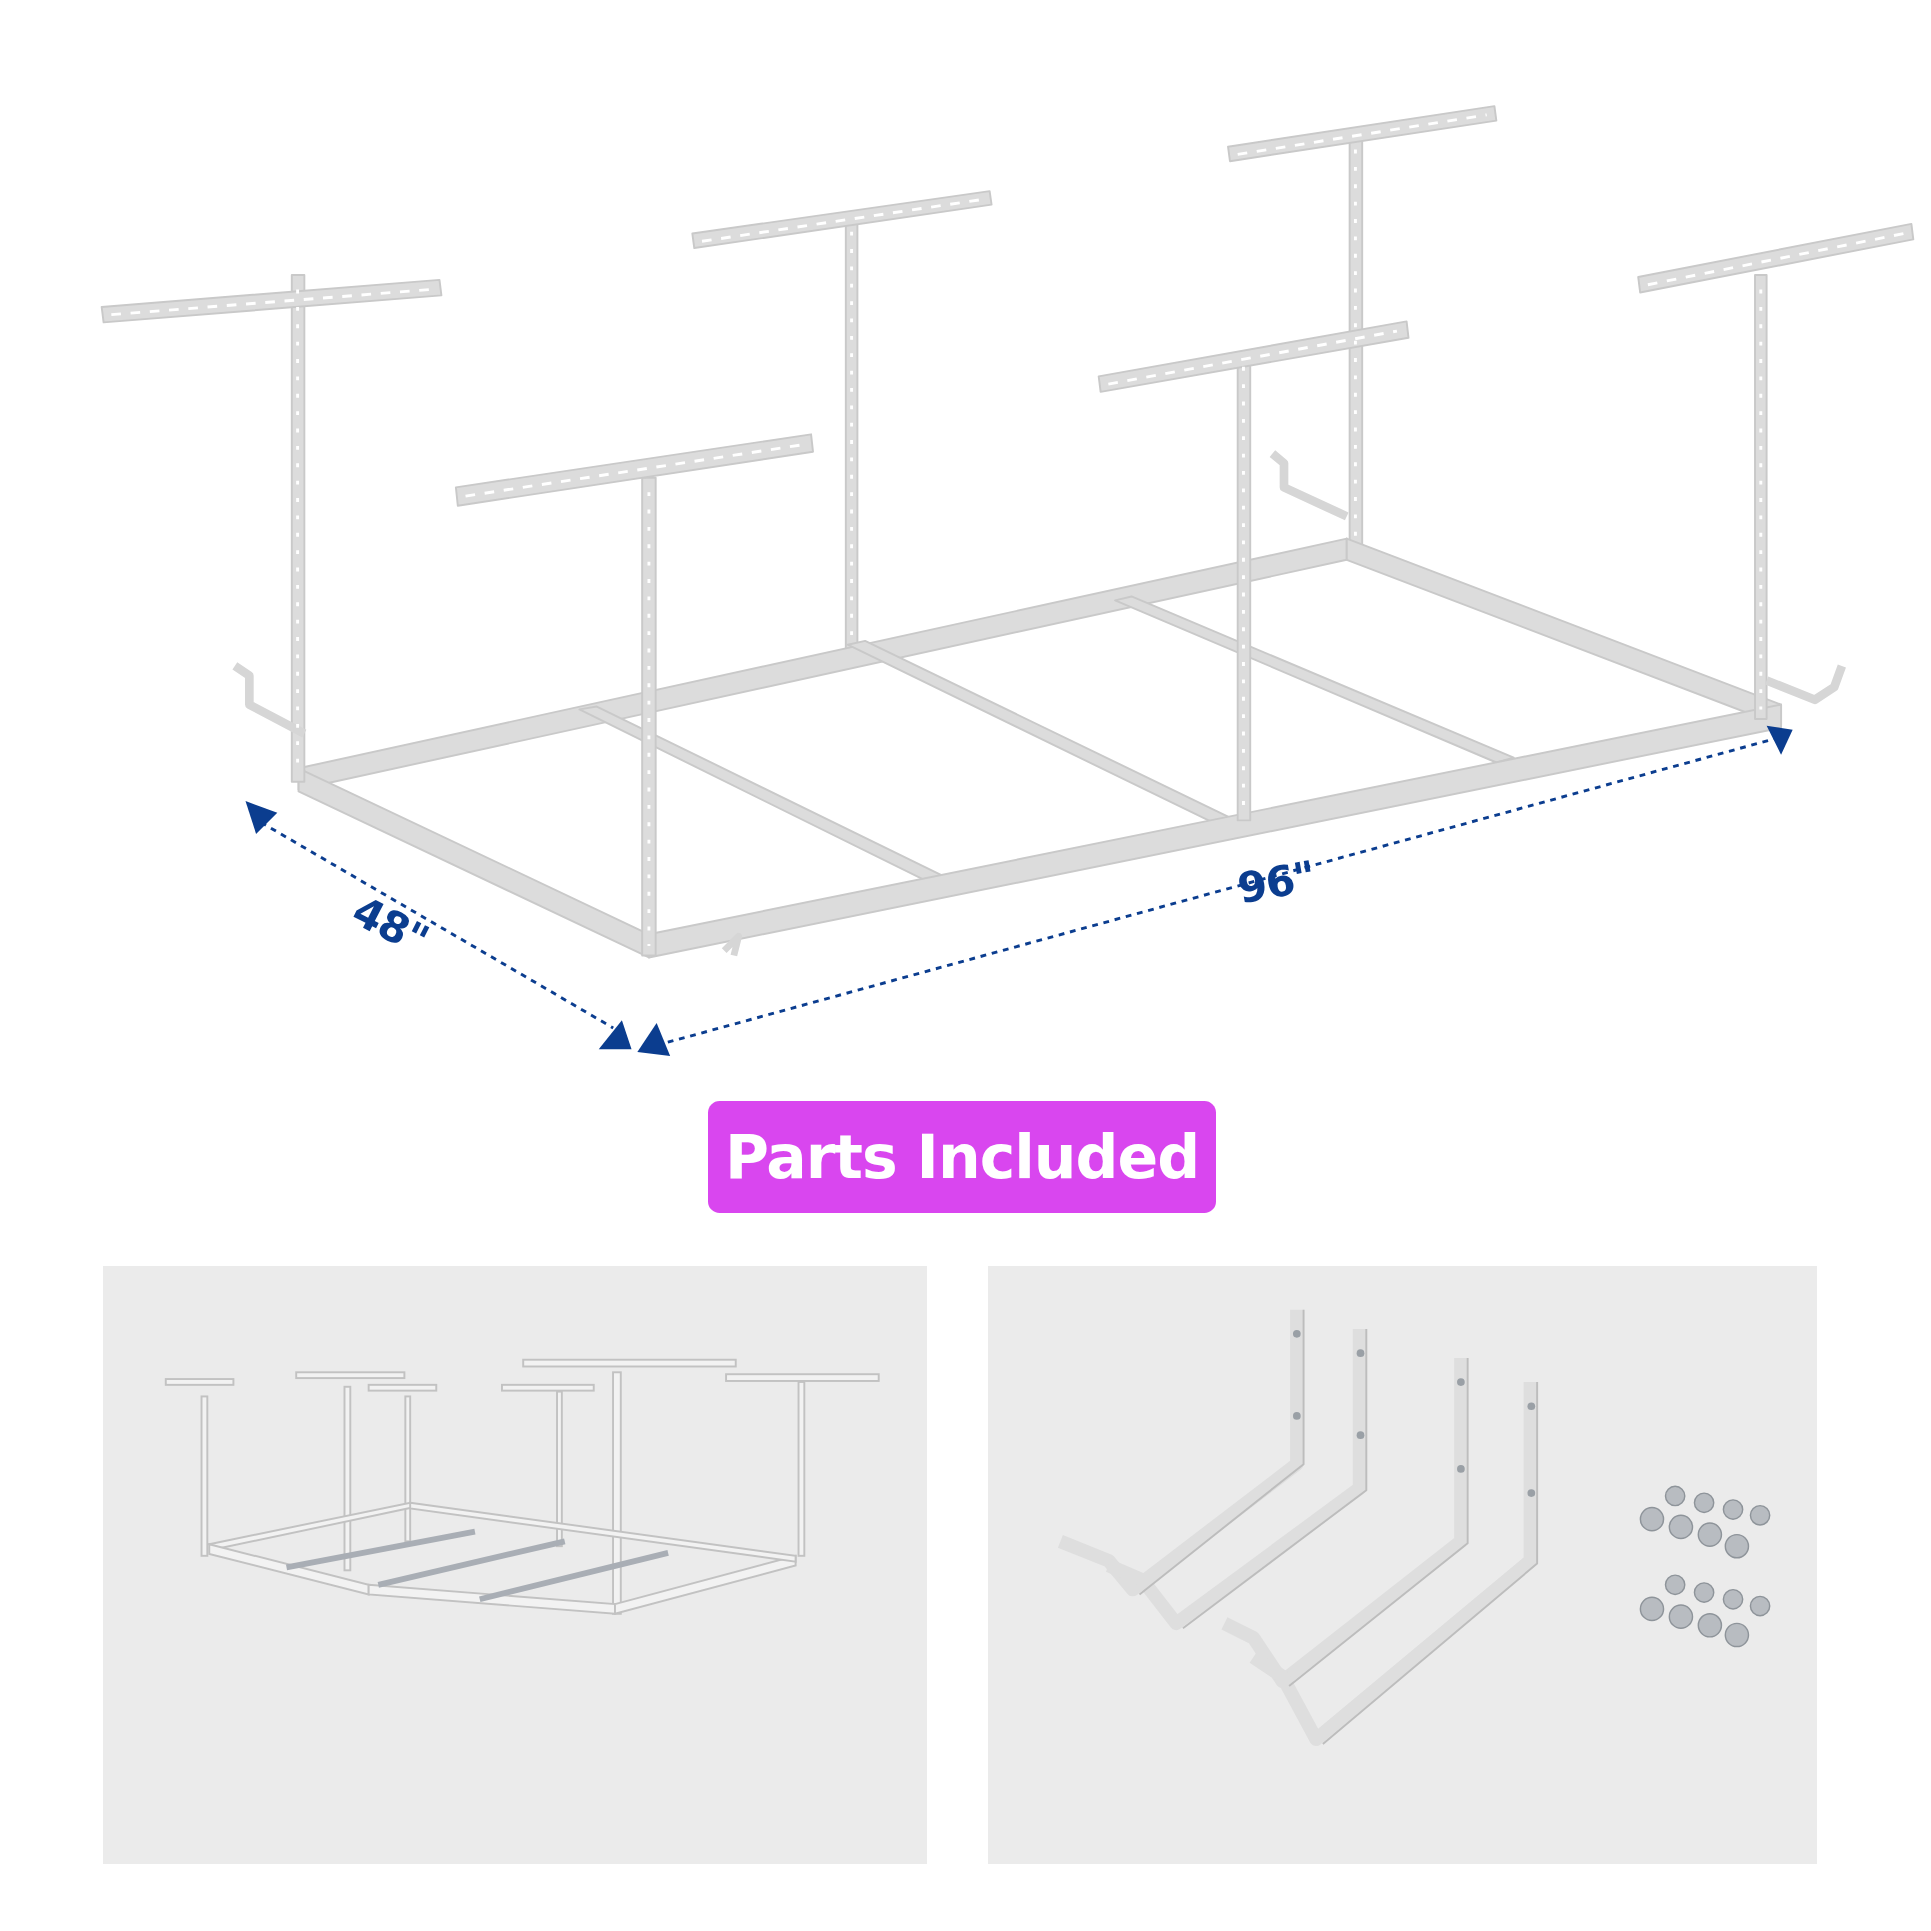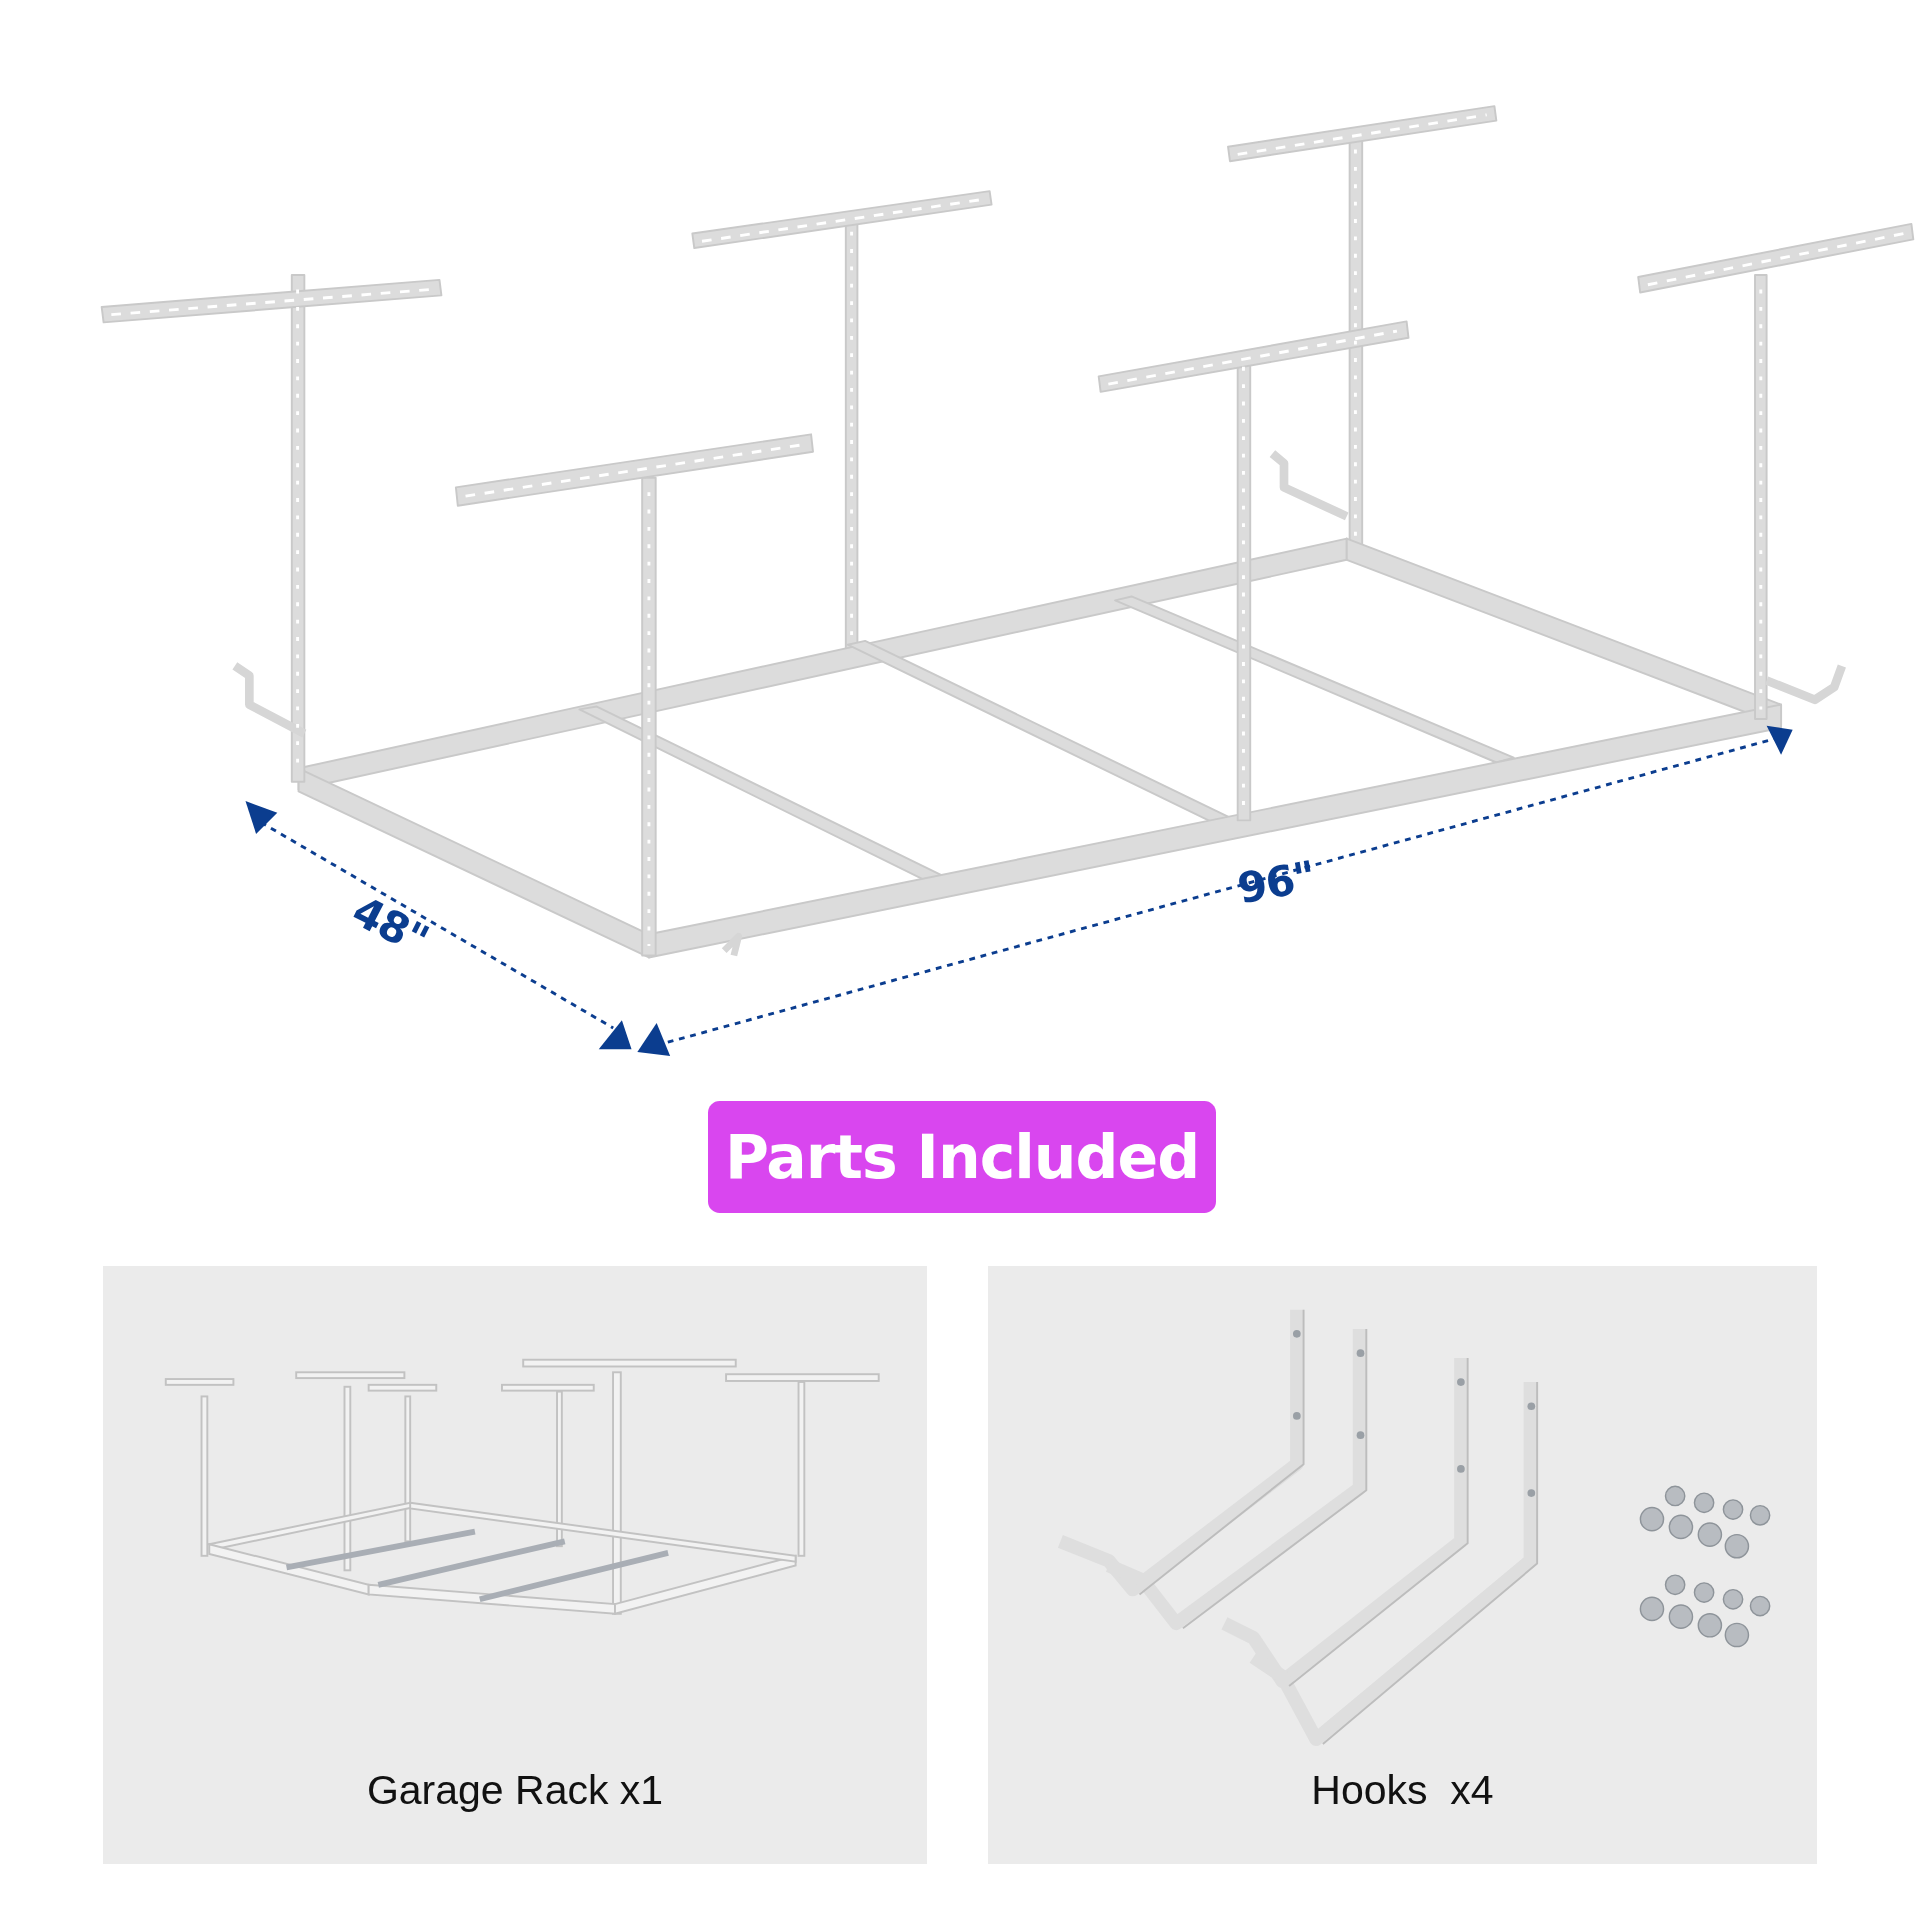"Garage Rack x1" div.panel-caption { html: <div>Garage Rack x1</div> -> none }
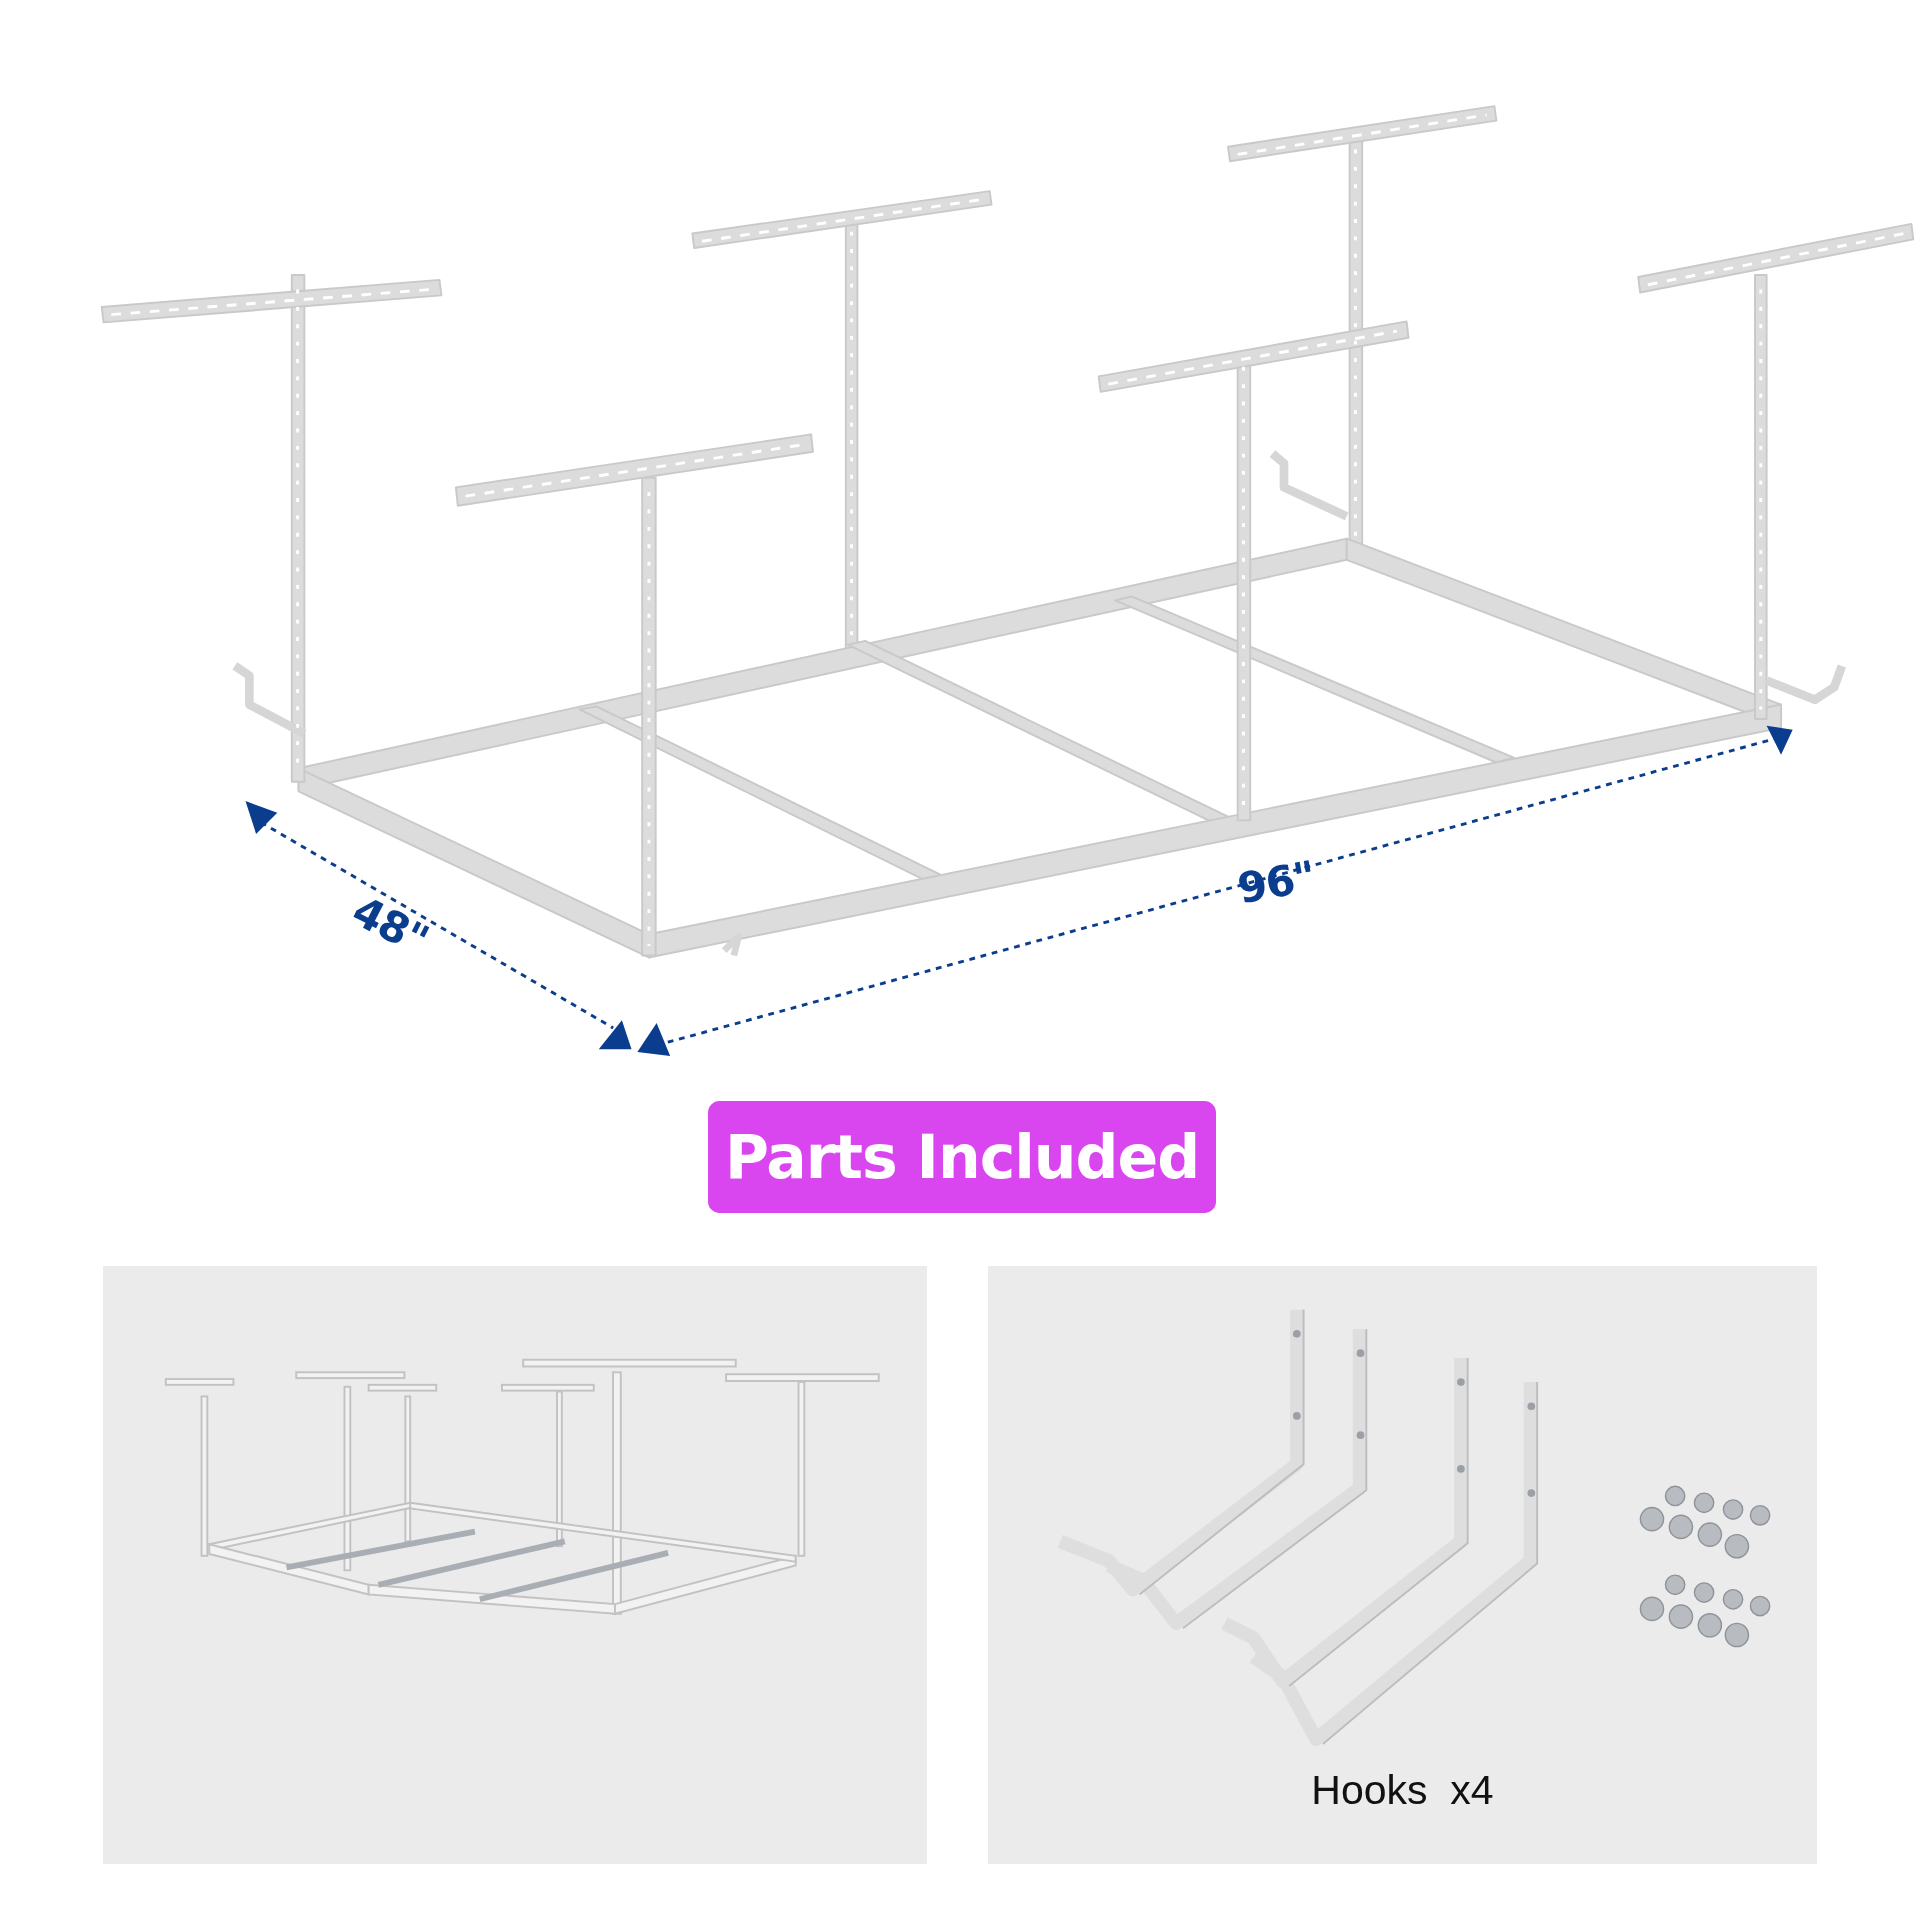"Hooks x4" div.panel-caption { html: <div>Hooks x4</div> -> none }
